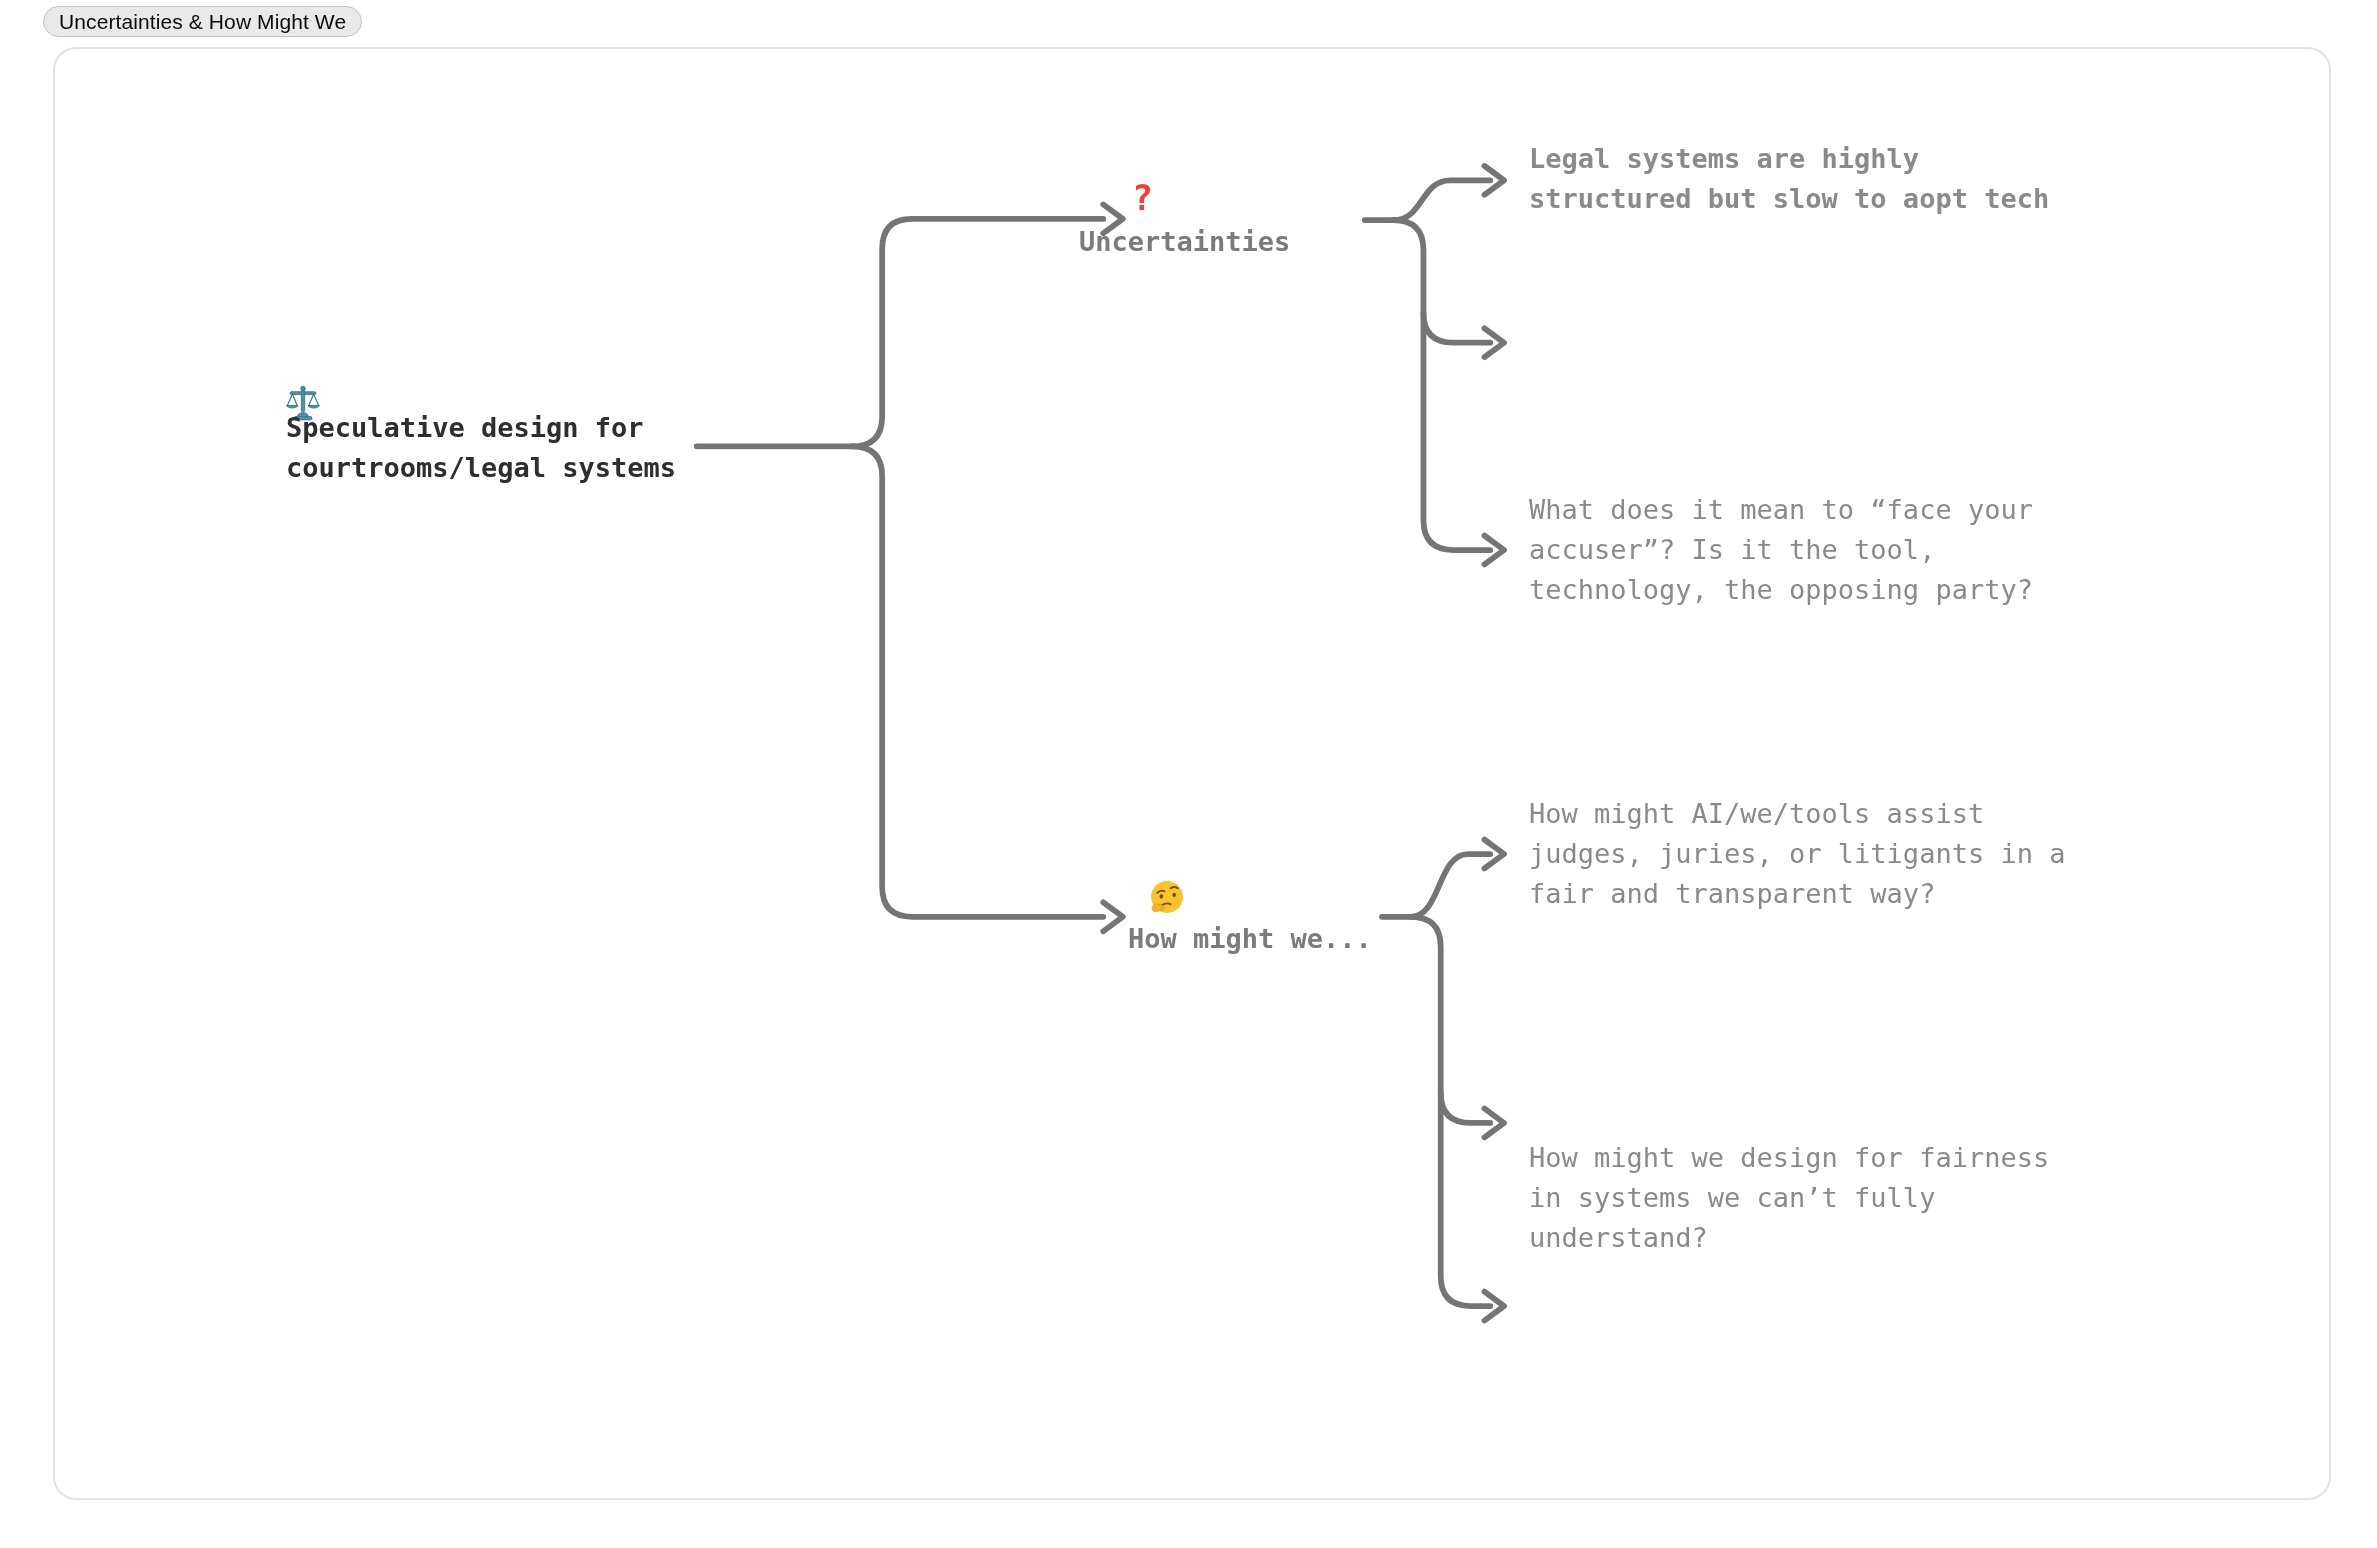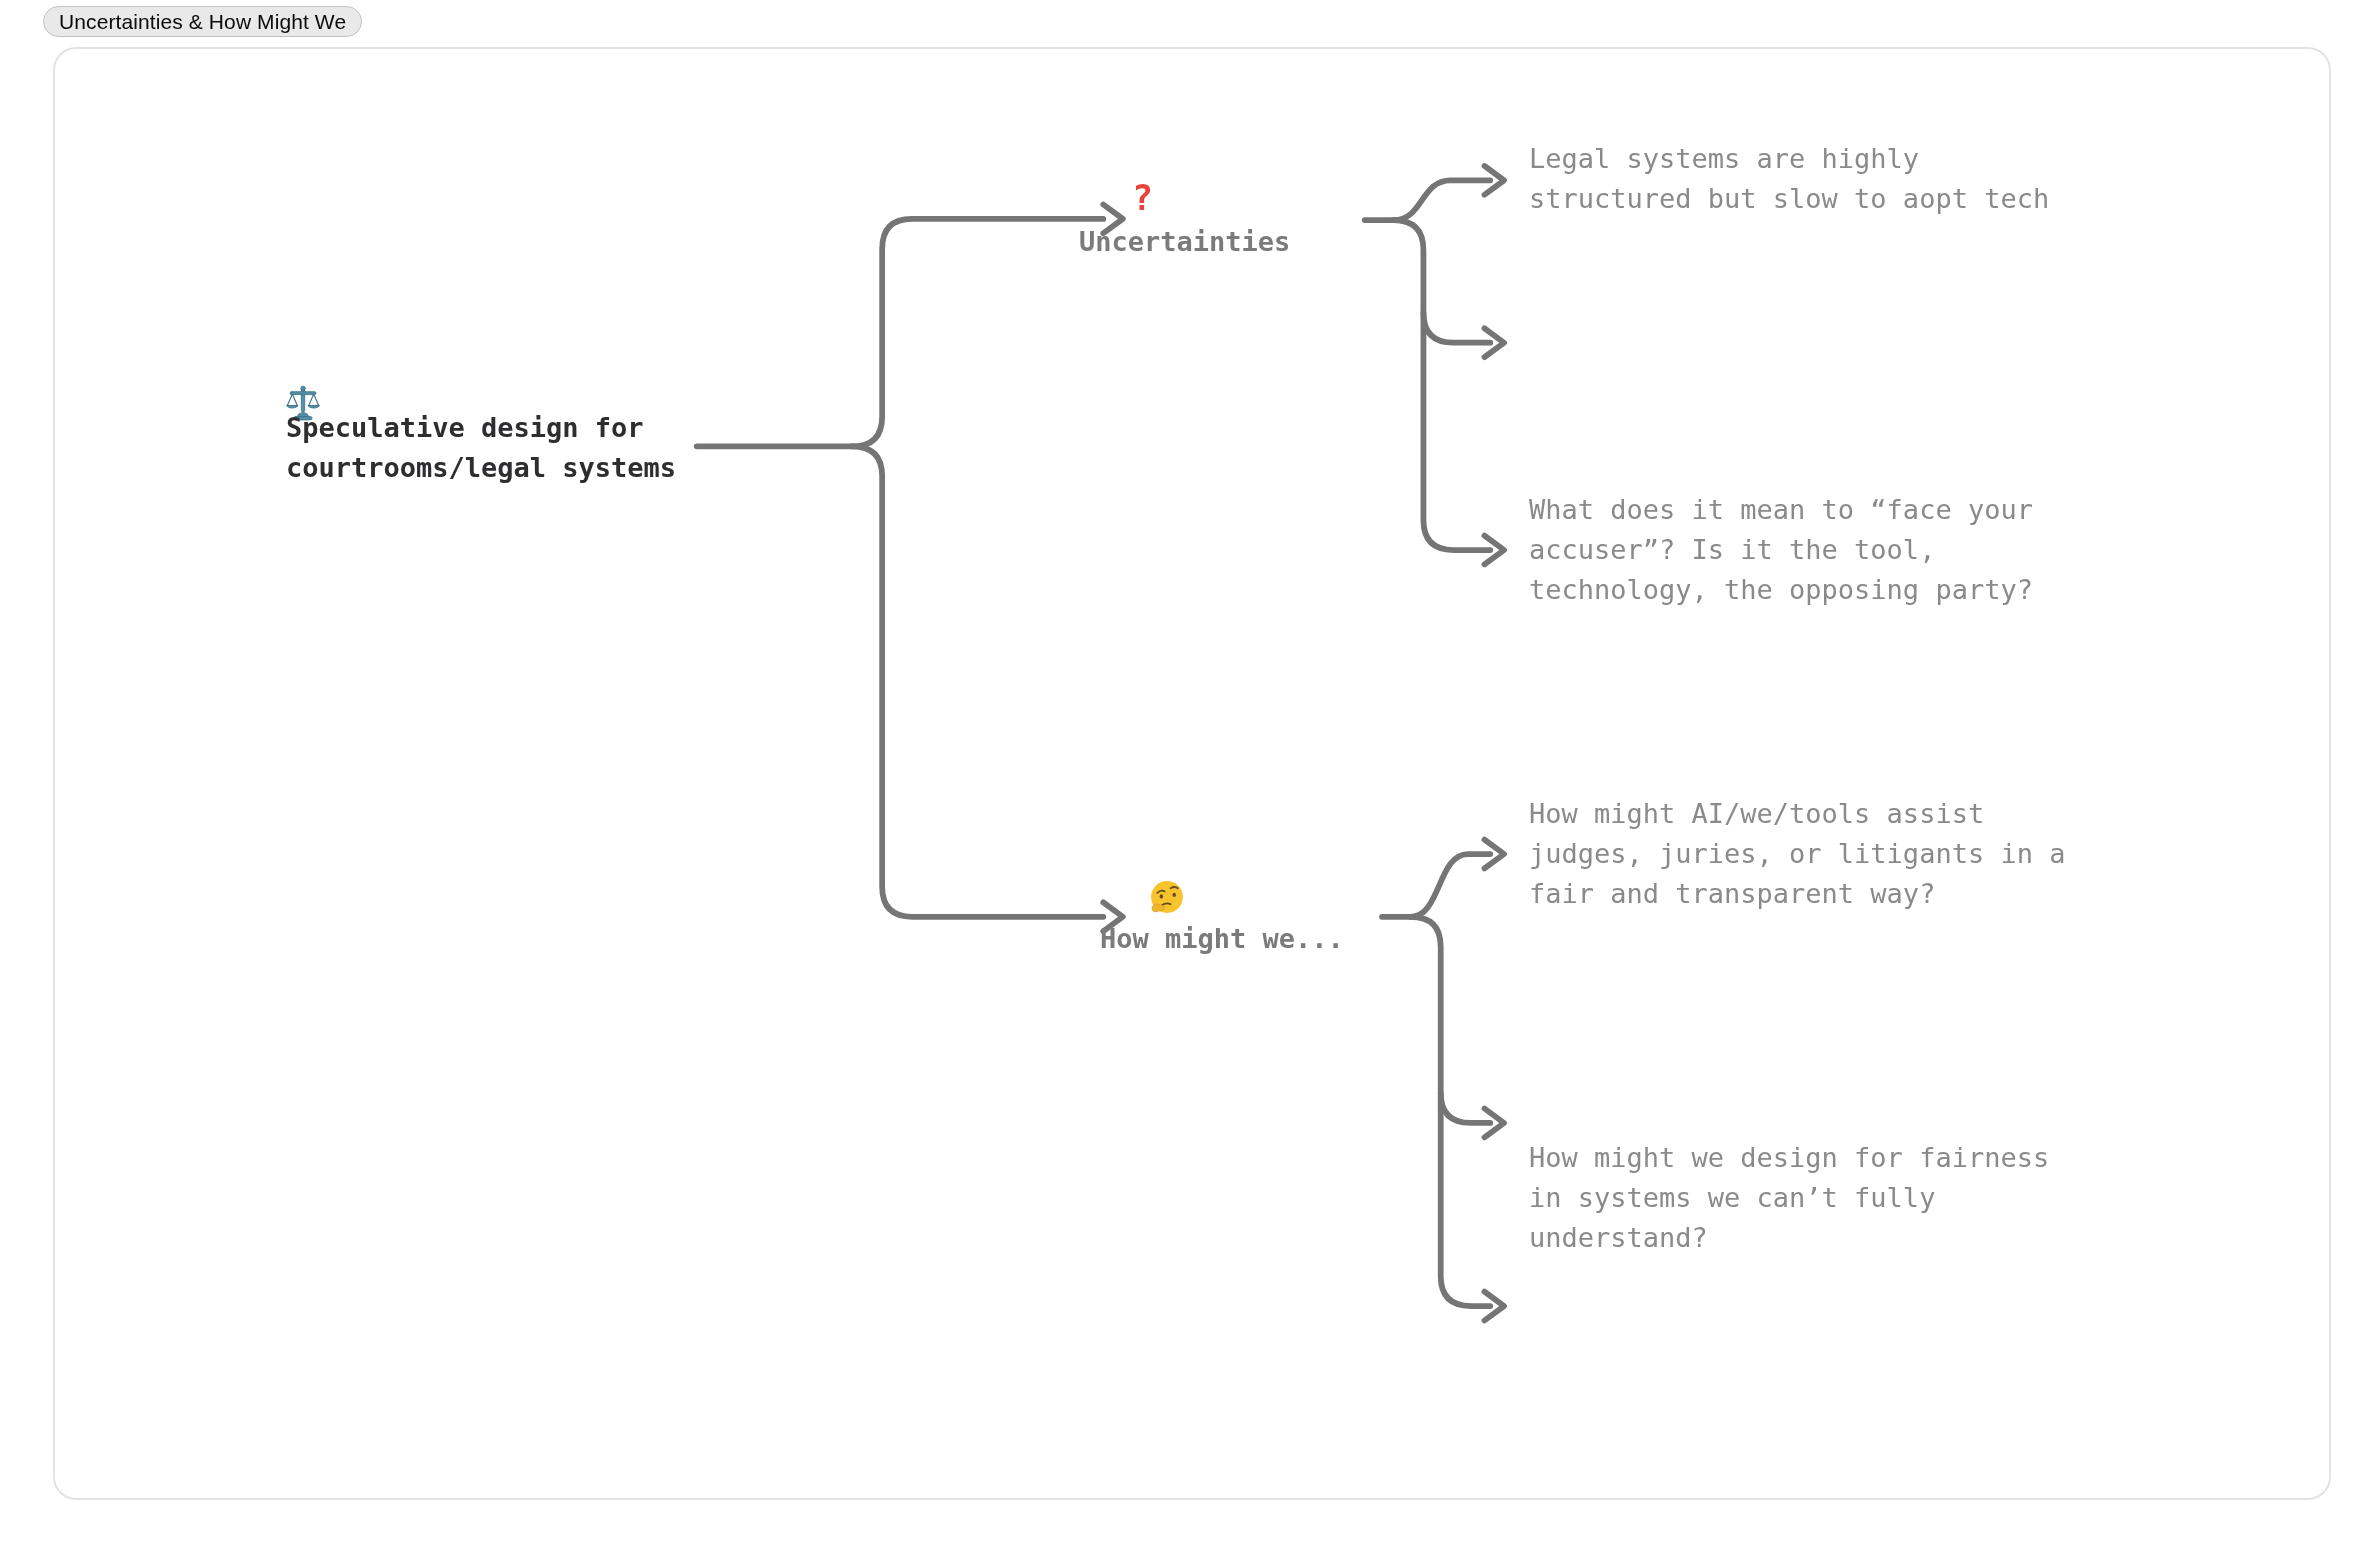"Legal systems are highly" .child-1 { font-weight: none -> bold }
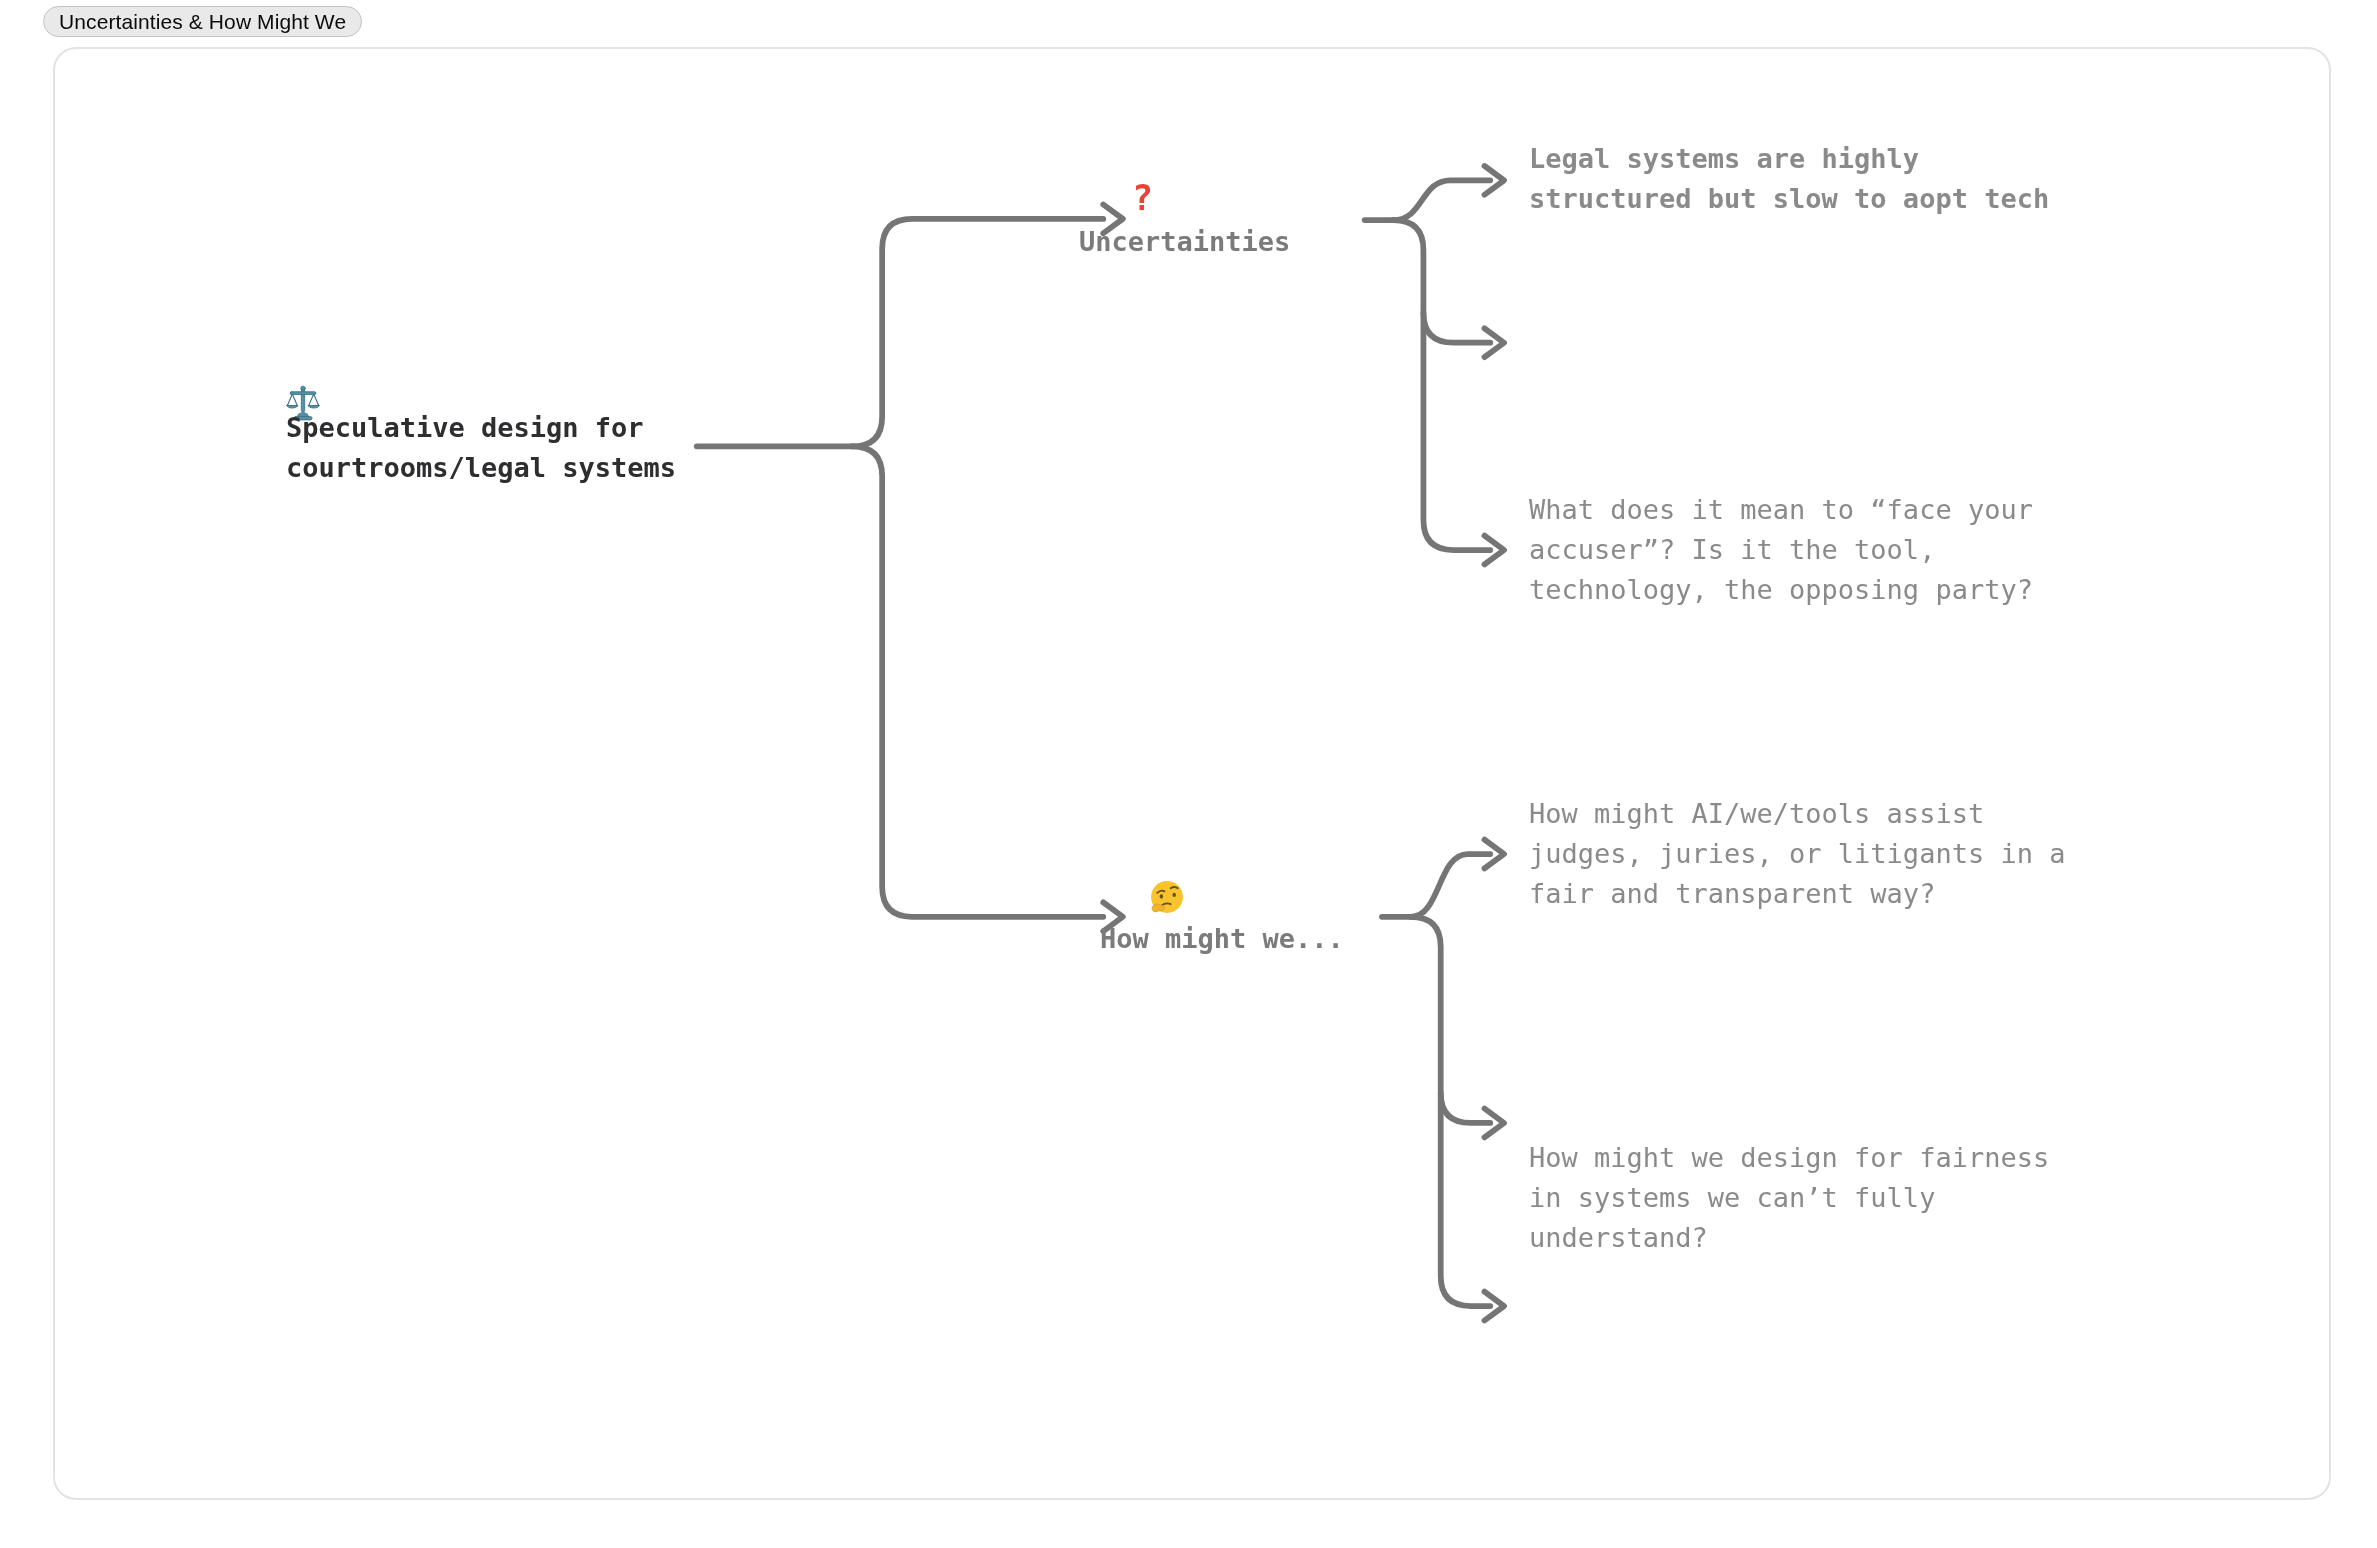"How might we..." .branch-label.how-might-we { left: 1100px -> 1128px }
